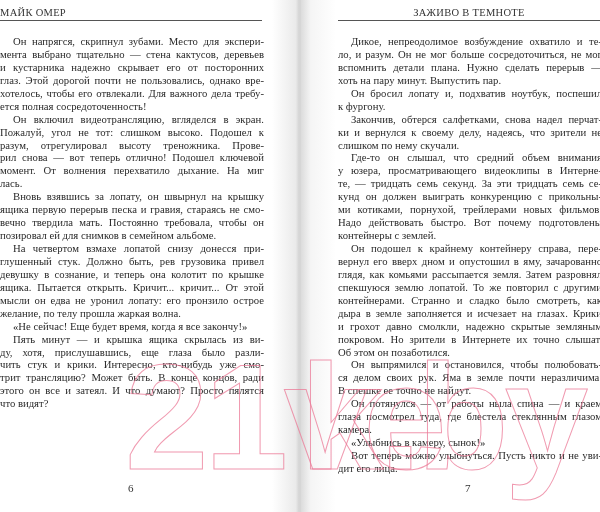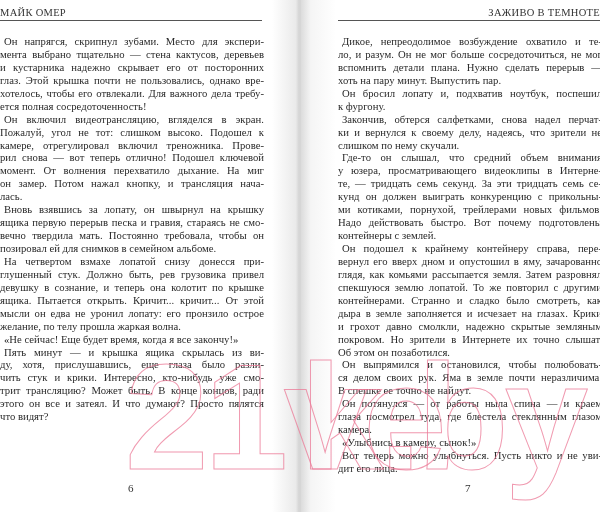"ЗАЖИВО В ТЕМНОТЕ" .page-right .running-head { text-align: right -> center }
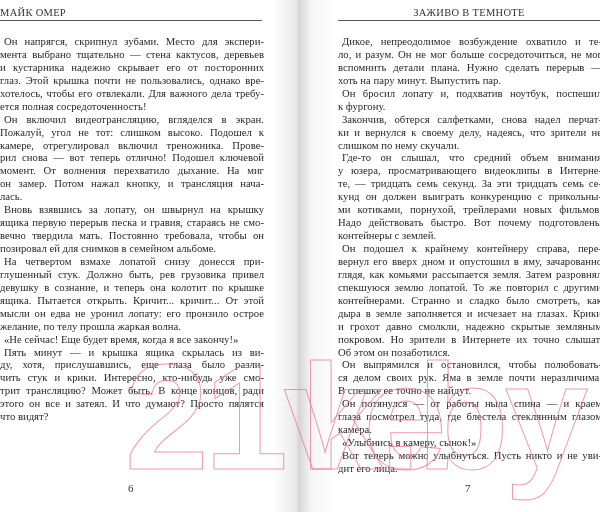"Он напрягся, скрипнул зубами. Место" .line.indent { padding-left: 4px -> 13px }
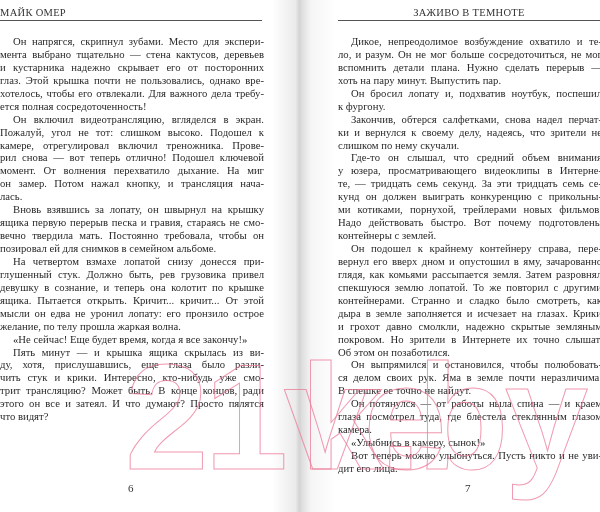"глаз. Этой крышка почти не" span.line { text: крышка -> дорогой }
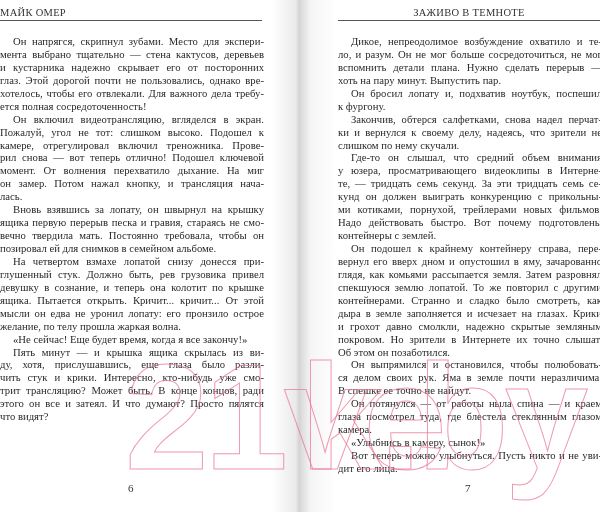"камере, отрегулировал включил" span.line { text: камере, отрегулировал включил -> разум, отрегулировал высоту }
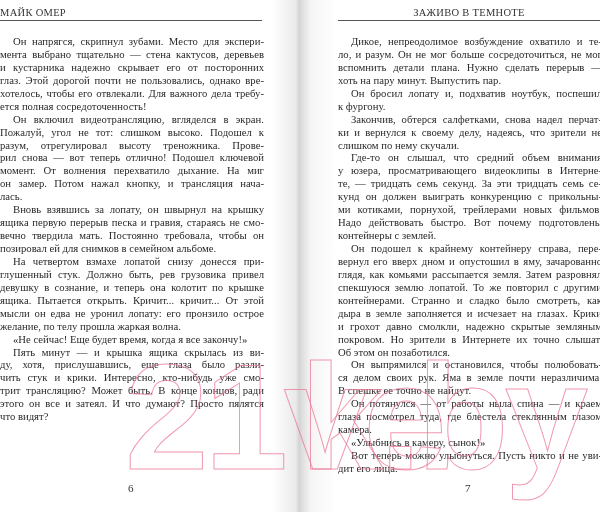"он замер. Потом нажал кнопку," span.line { html: <span>он замер. Потом нажал кнопку, и трансляция нача-</span> -> none }
